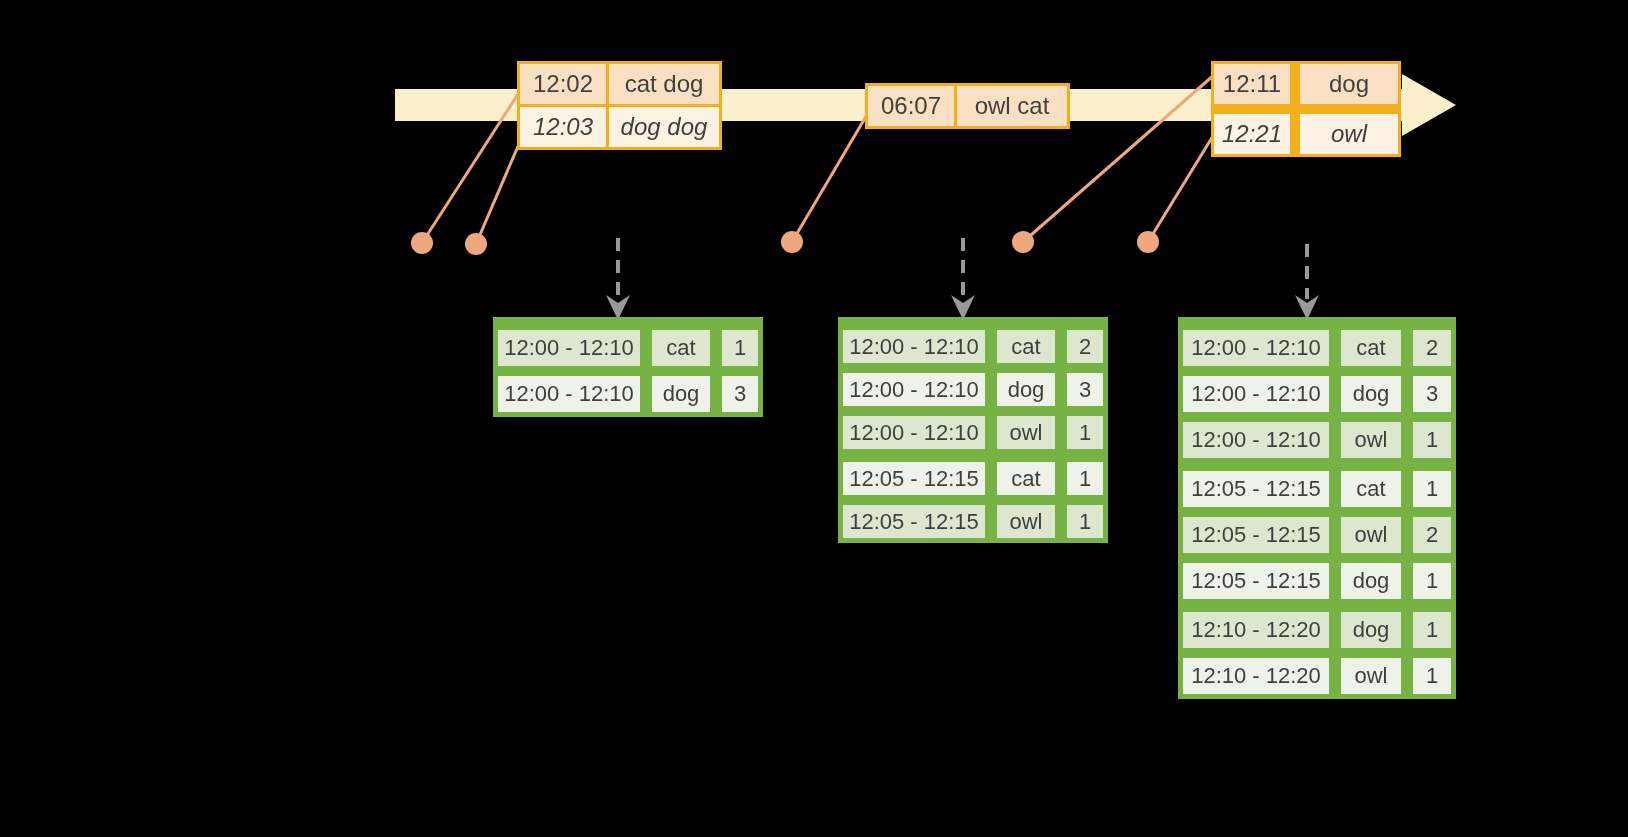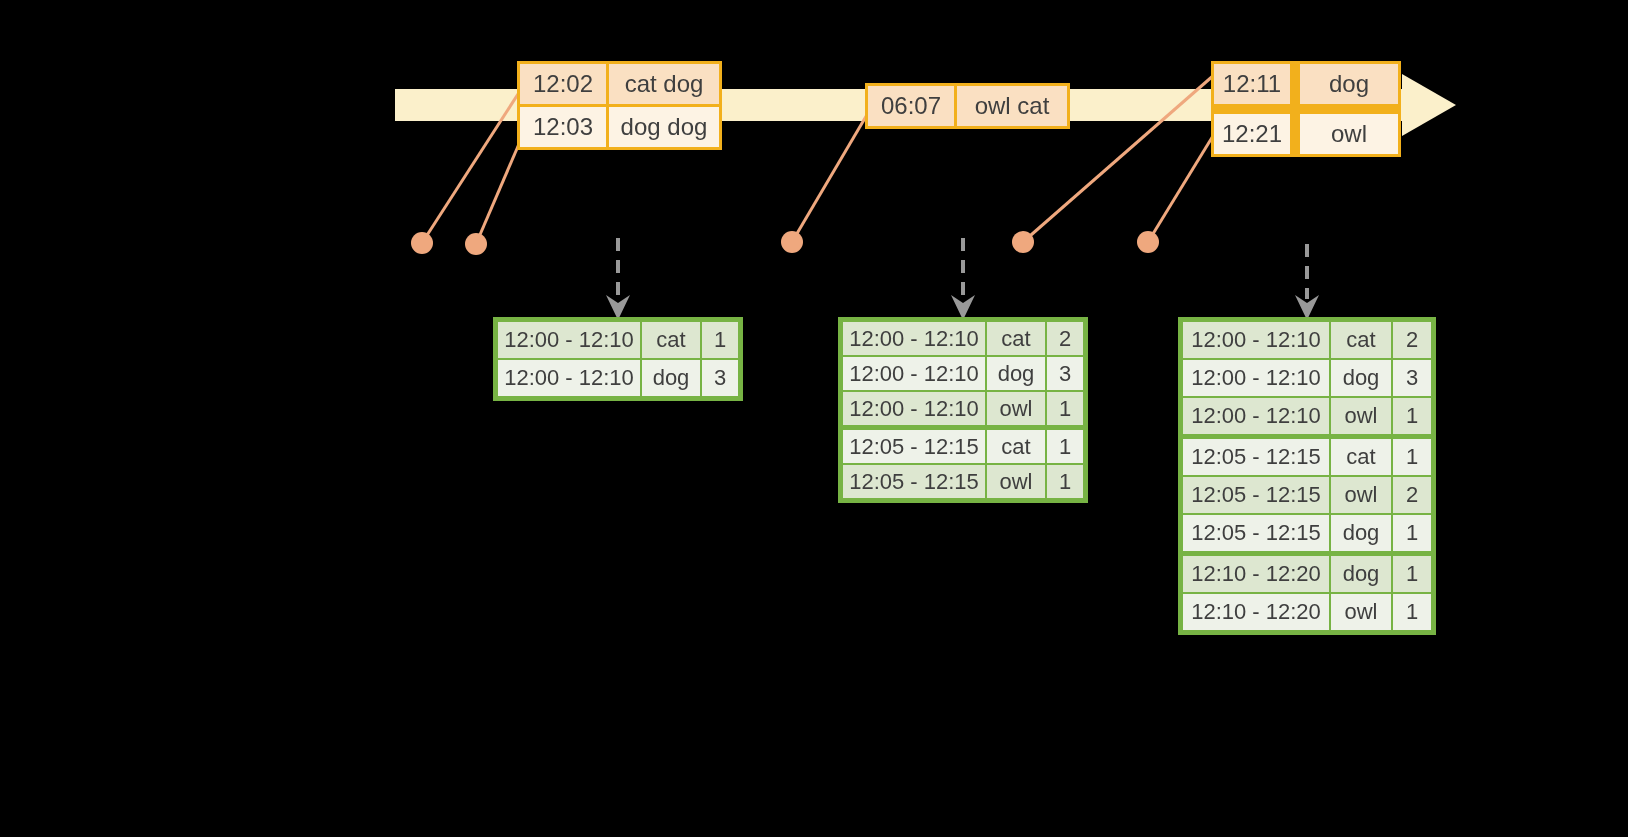"12:03" .ecell.light { font-style: none -> italic }
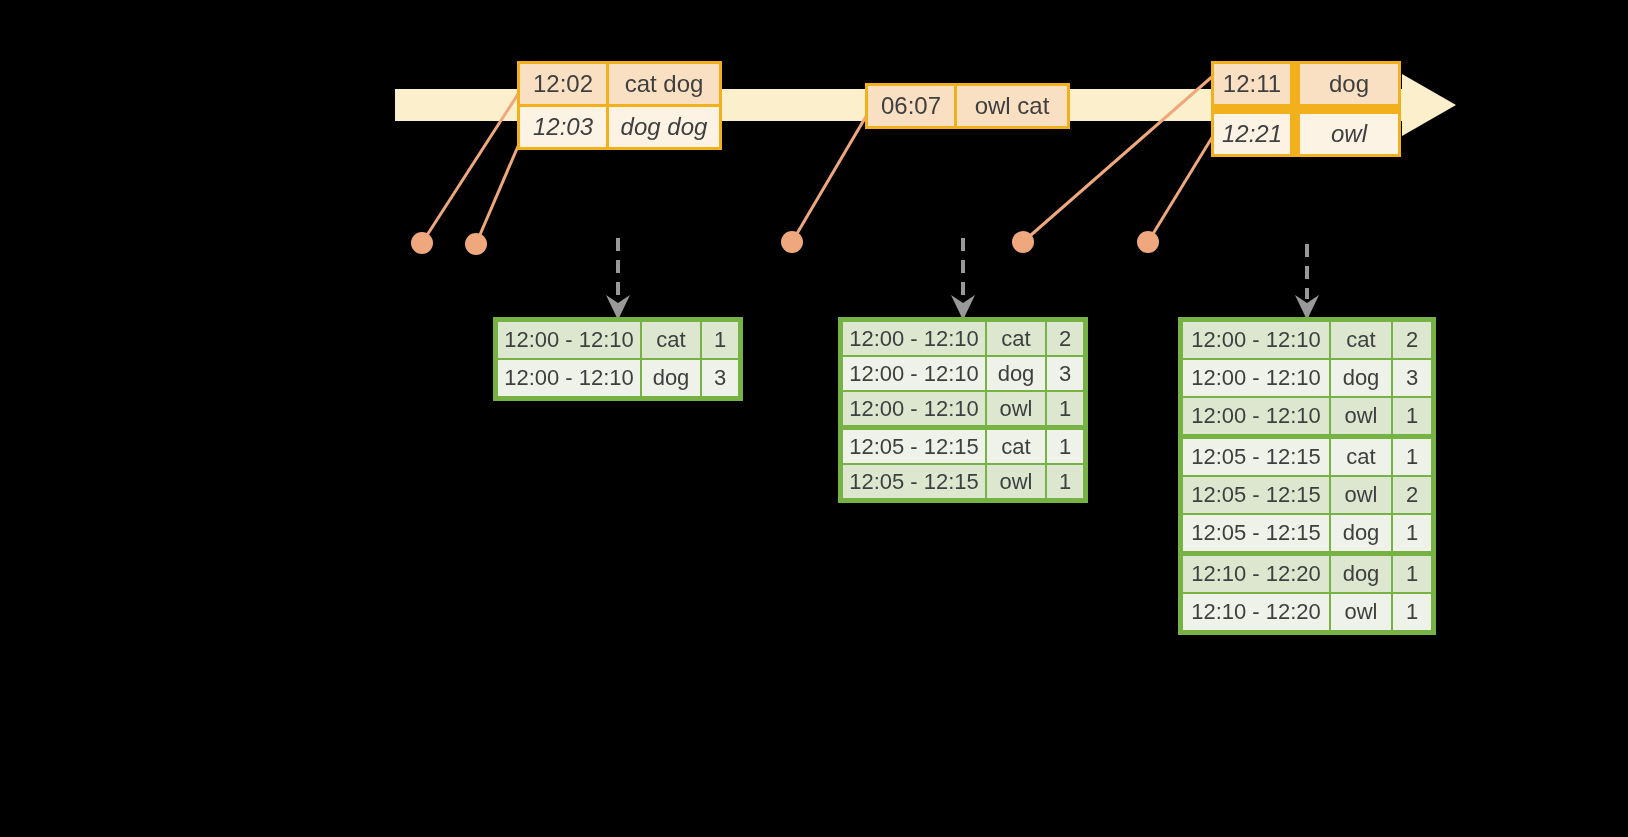"12:00 - 12:10" .grow { gap: 2px -> 12px; margin-top: none -> 8px }
